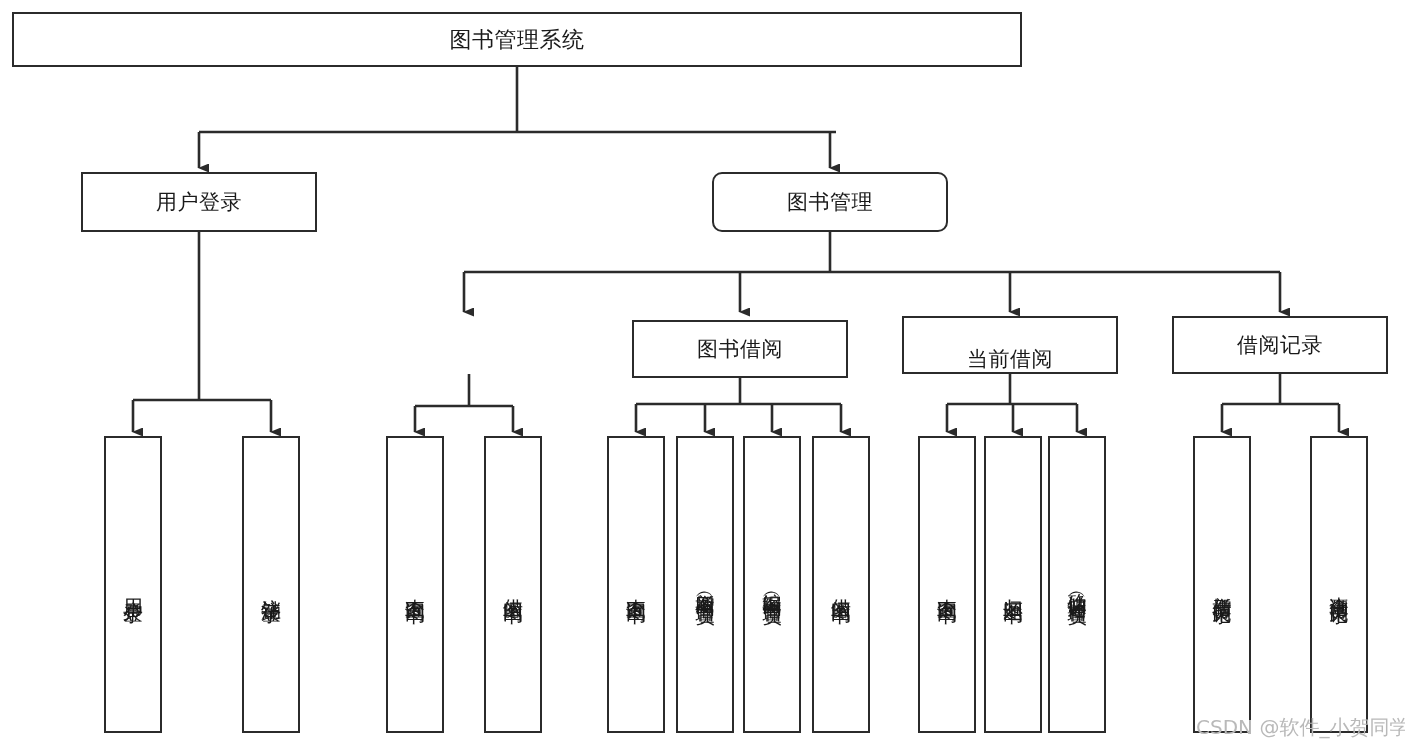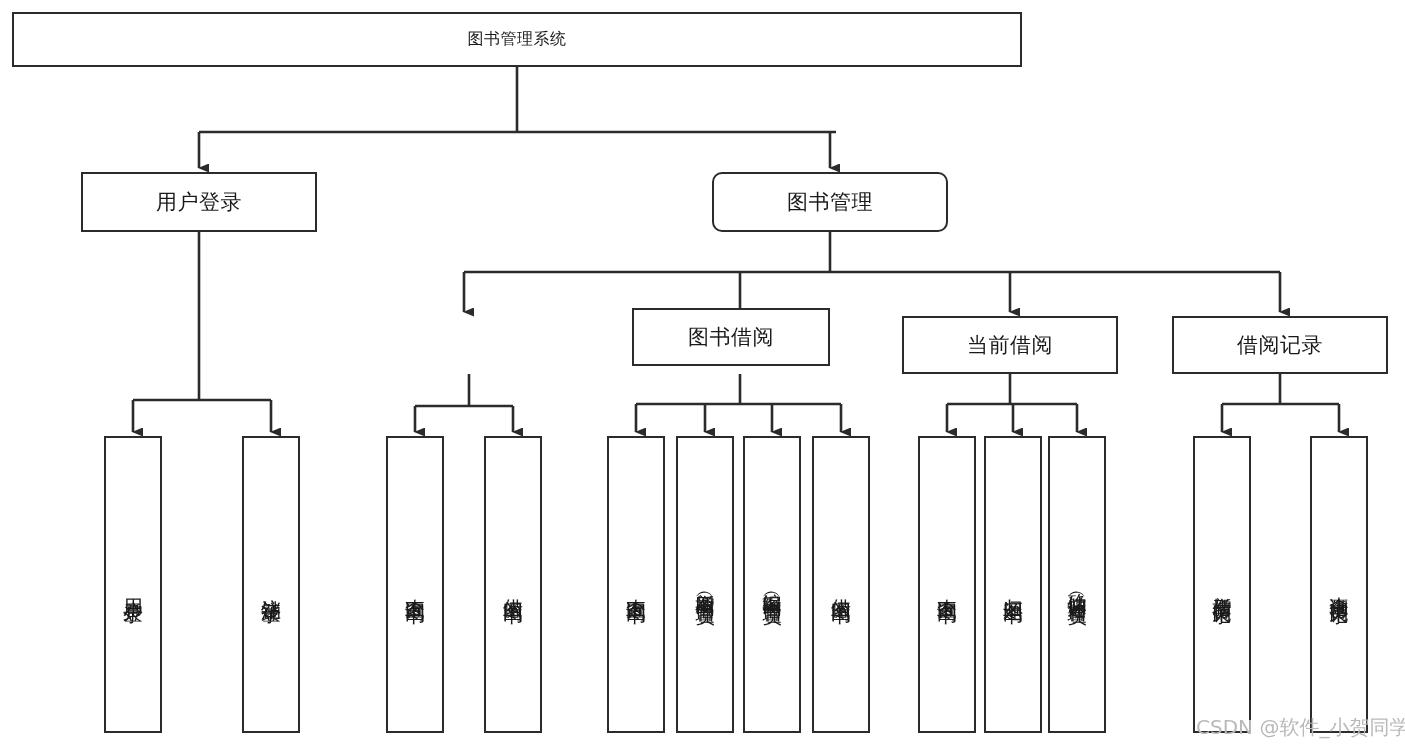"图书管理系统" .node.root .label { font-size: 16px -> 22px }
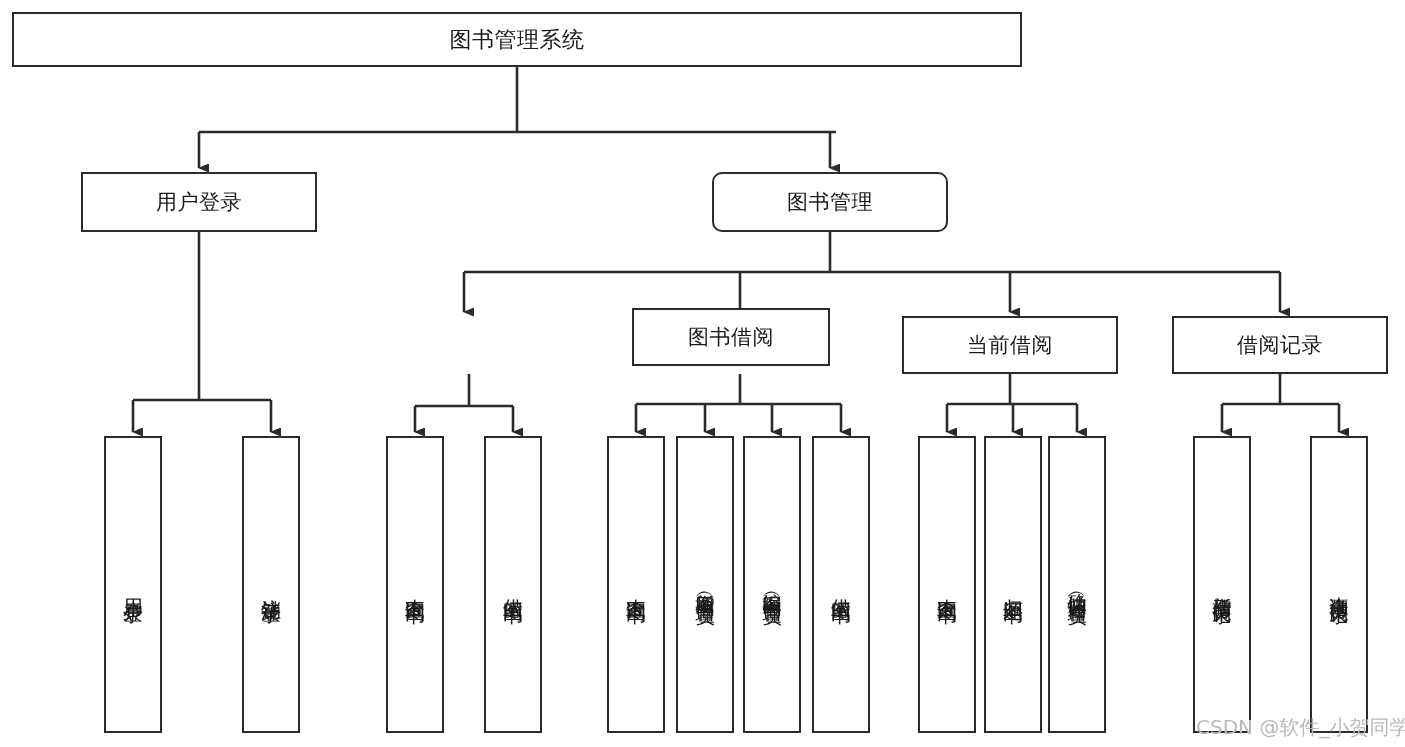"图书借阅" div.node { top: 308px -> 320px; width: 198px -> 216px }
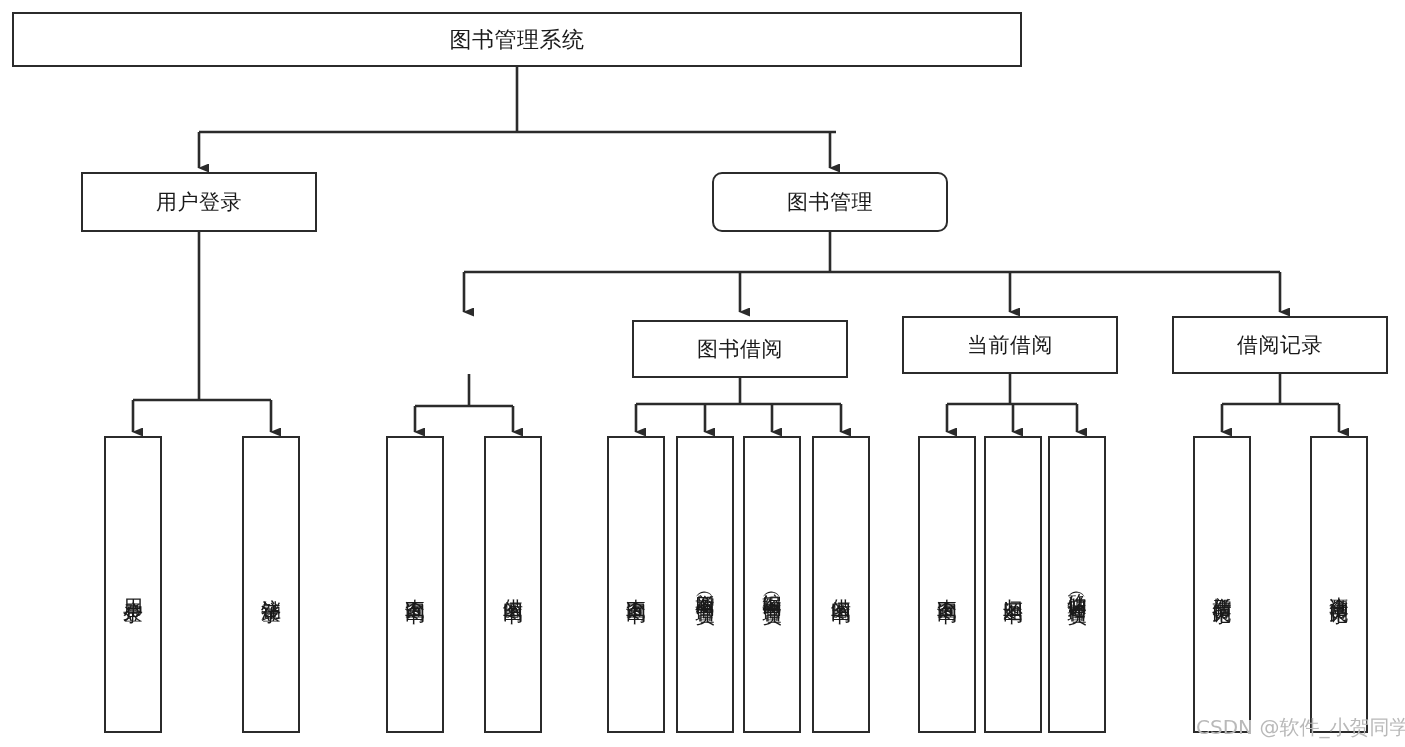"当前借阅" div.node { align-items: none -> flex-end }
